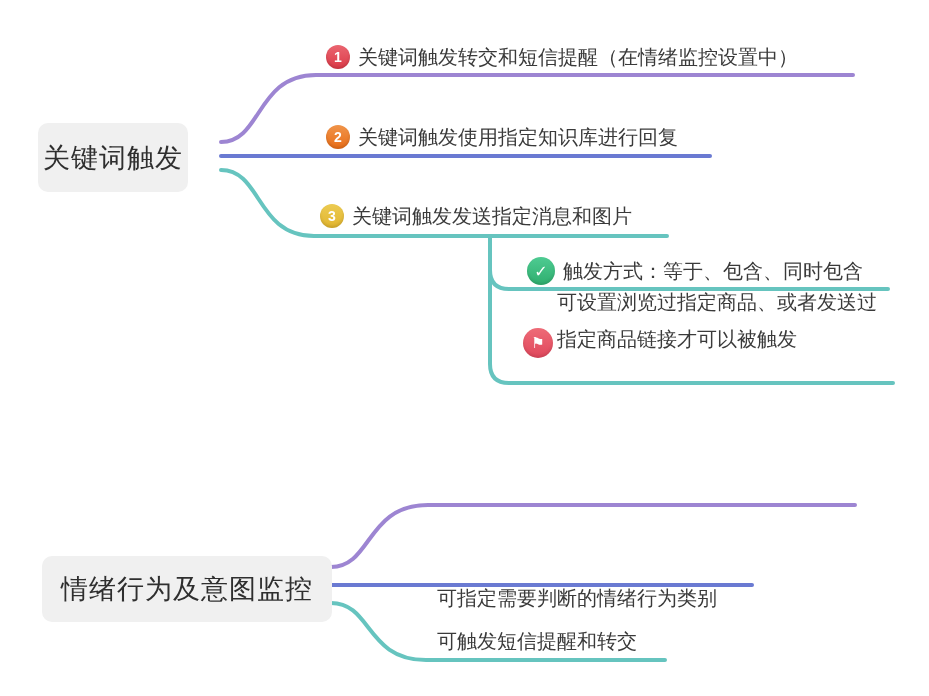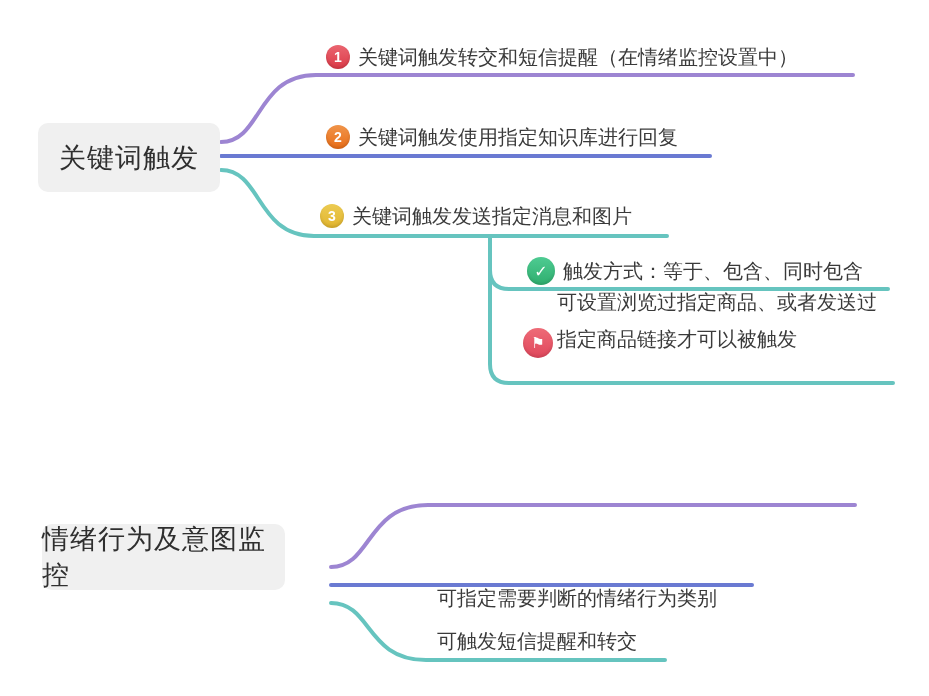"关键词触发" div.root-node { width: 182px -> 150px }
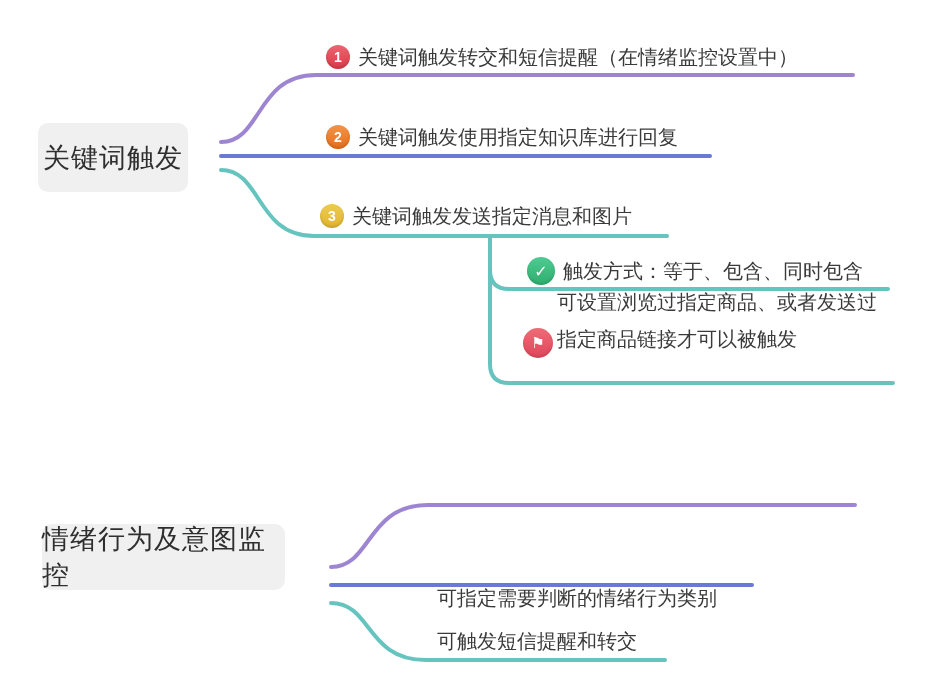"情绪行为及意图监控" div.root-node { top: 524px -> 556px; width: 243px -> 290px }
